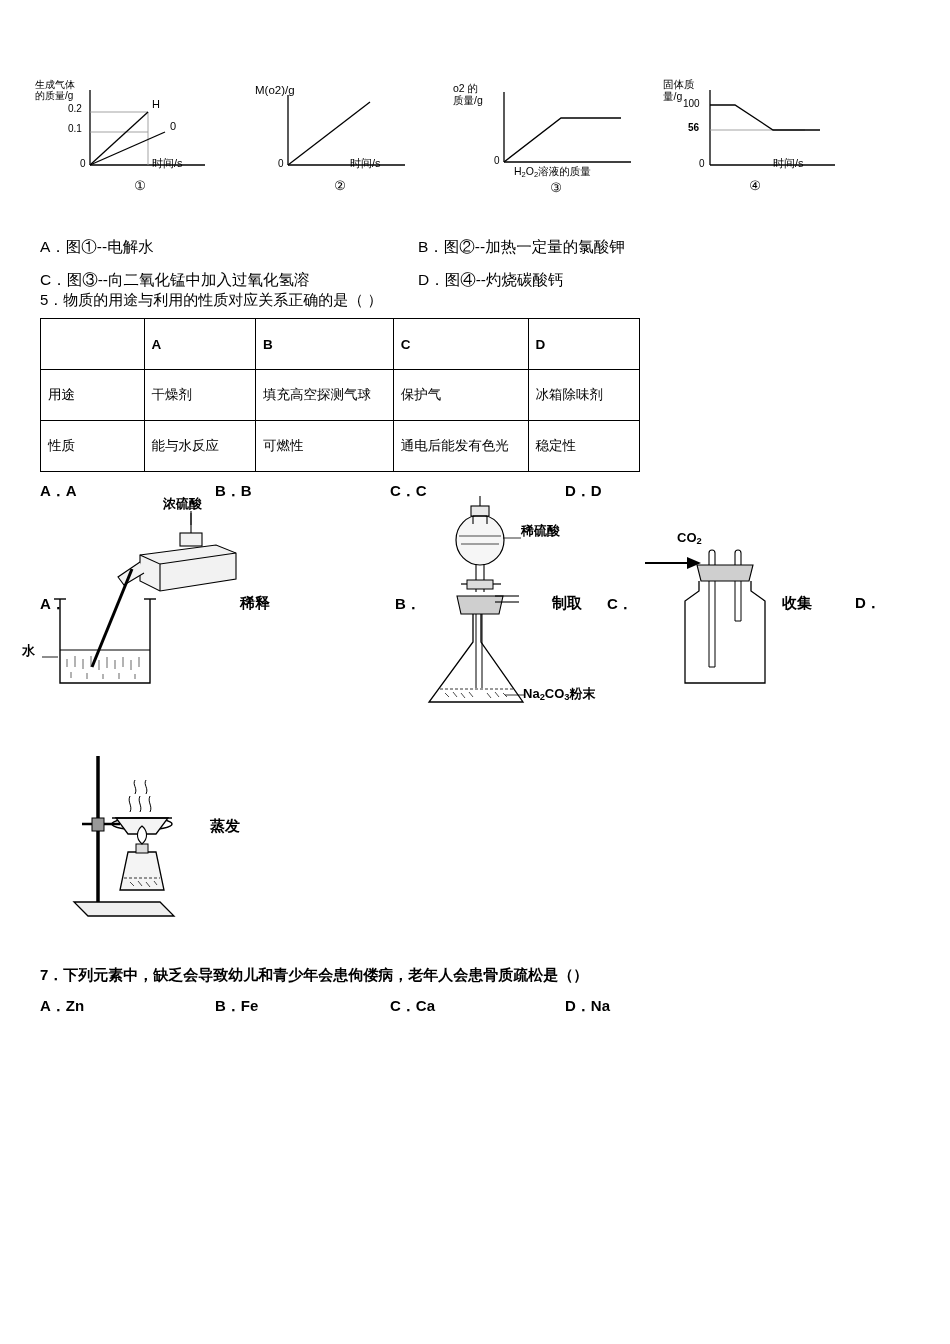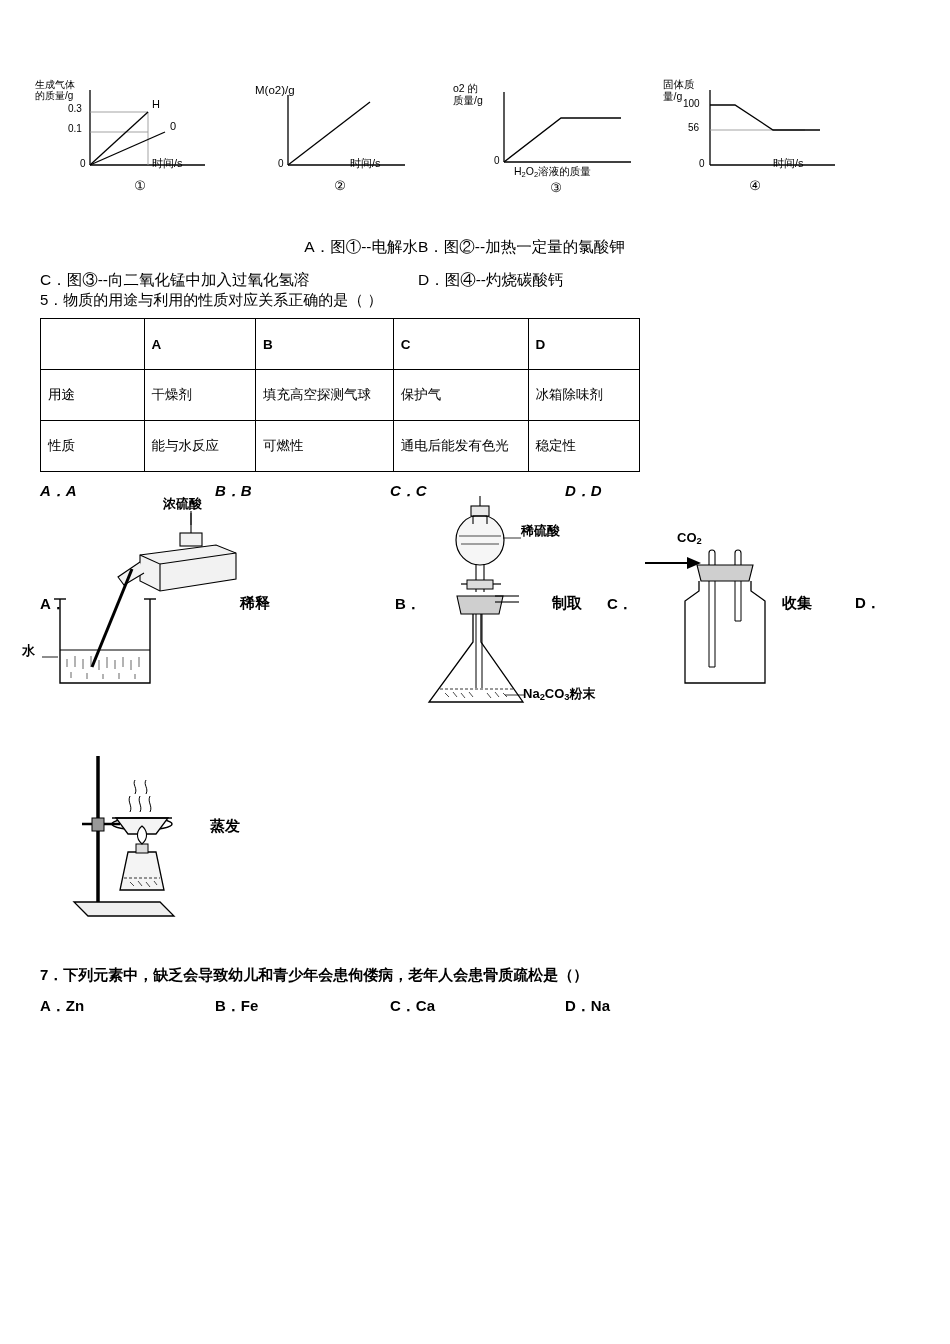"0.3" div { text: 0.3 -> 0.2 }
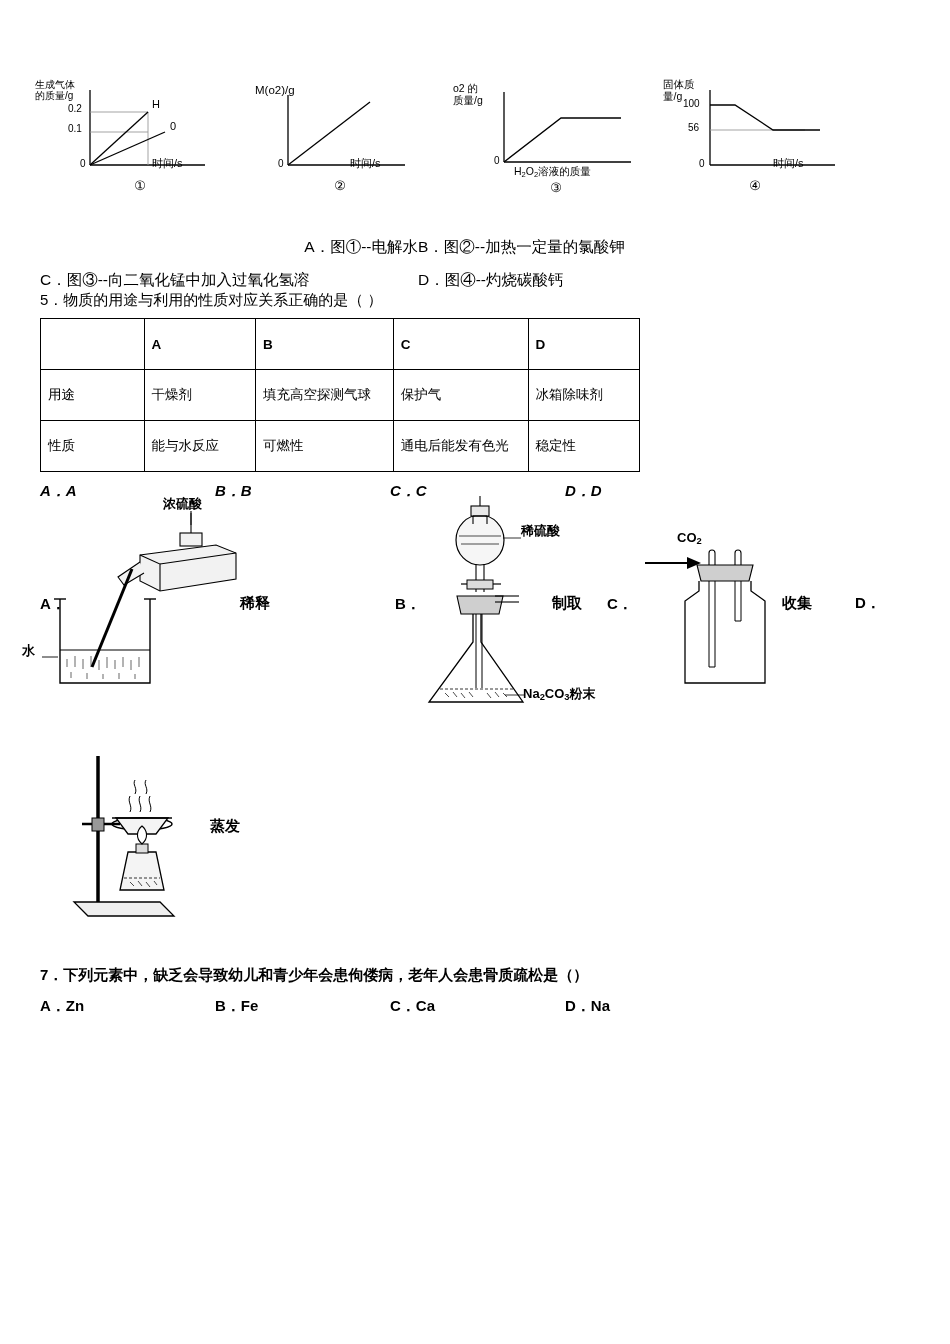"56" div { font-weight: none -> bold }
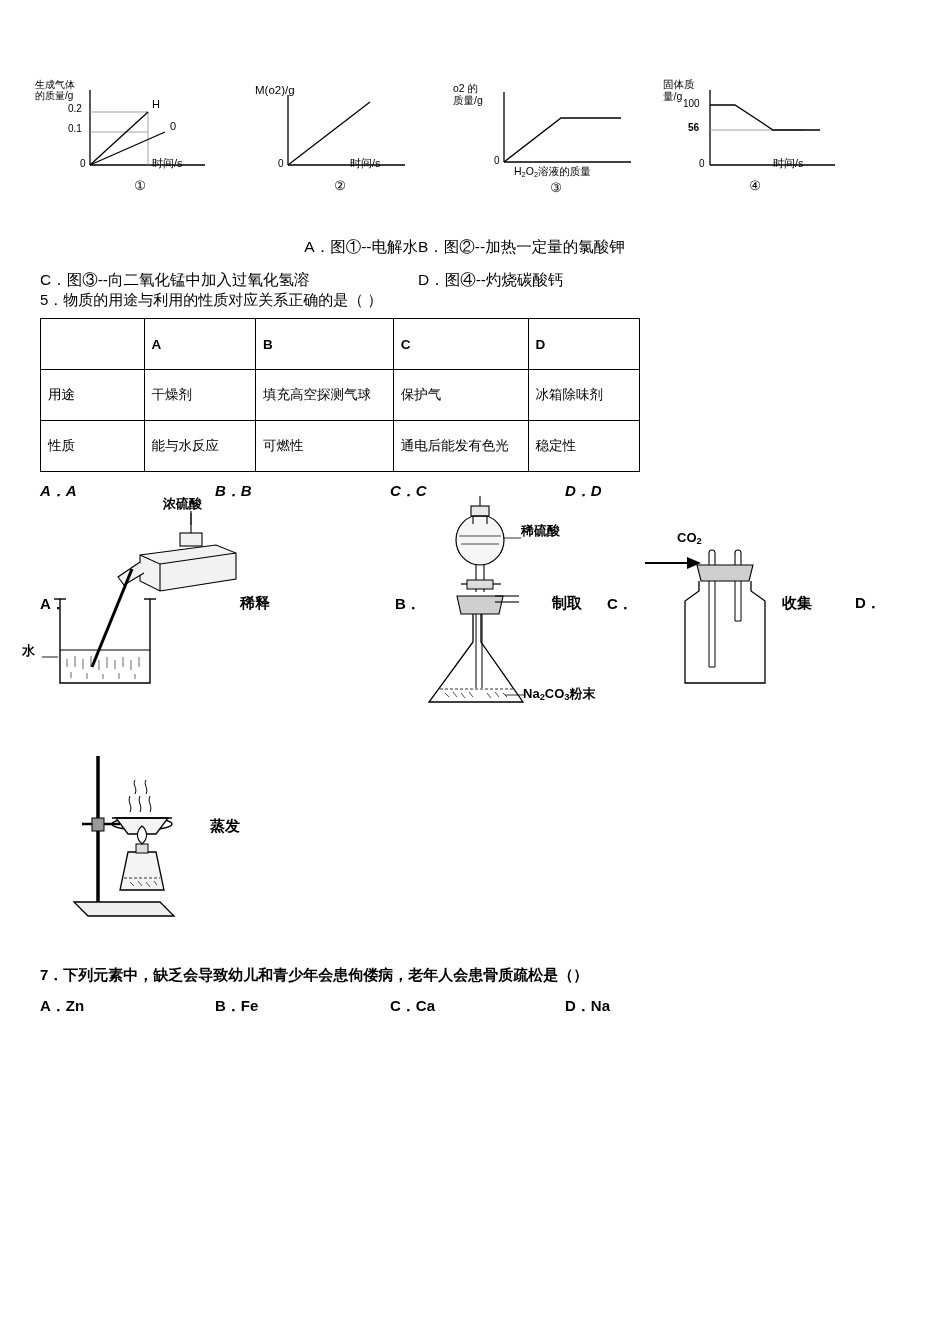"A．图①--电解水" div.optline { text-align: right -> none }
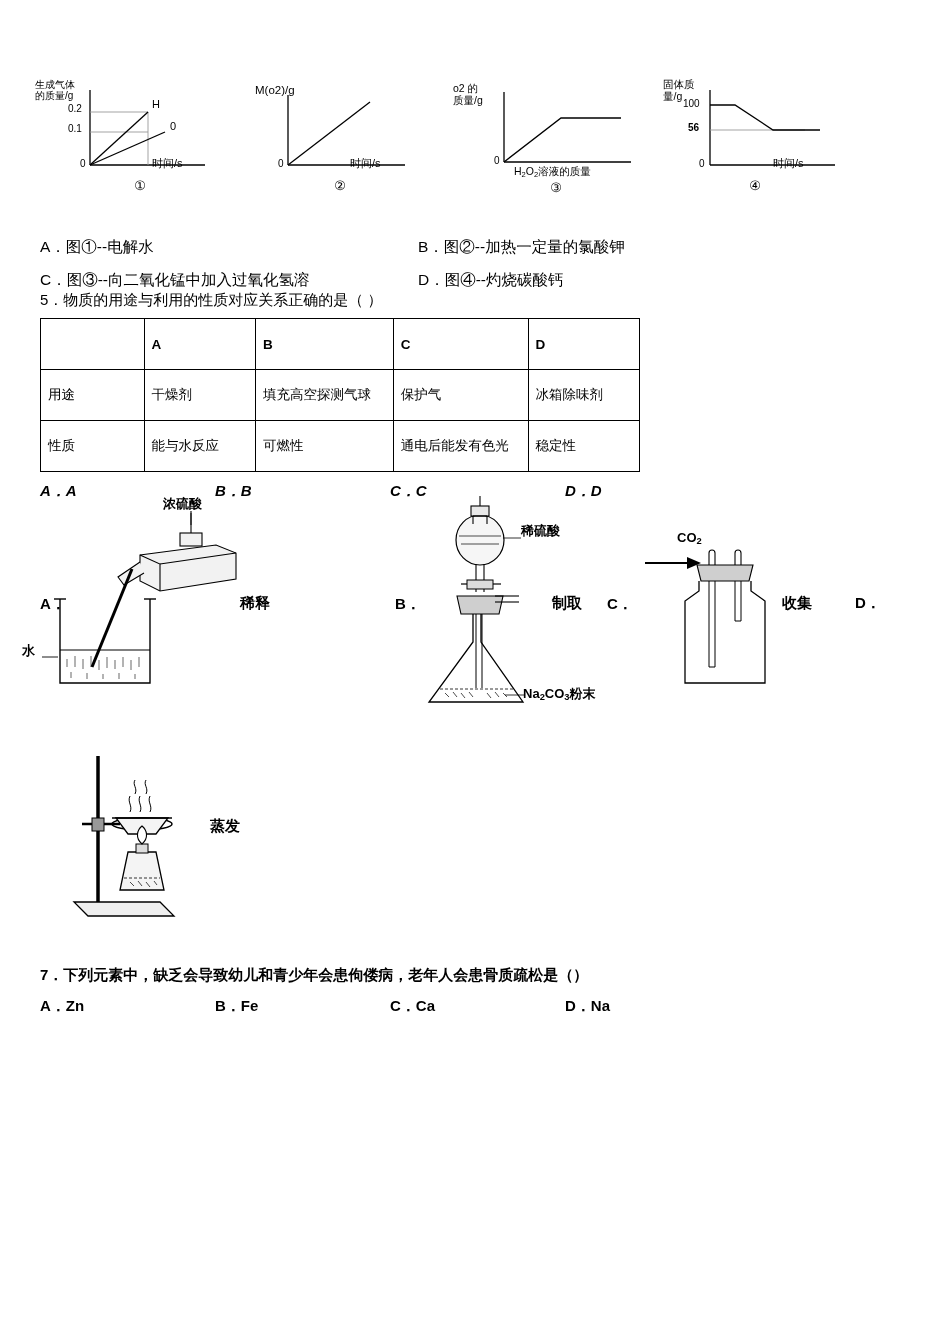"A．A" .abcd { font-style: italic -> none }
